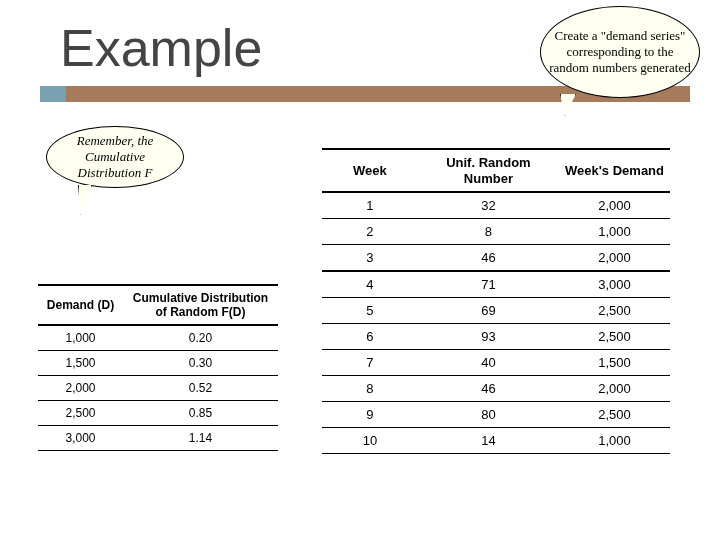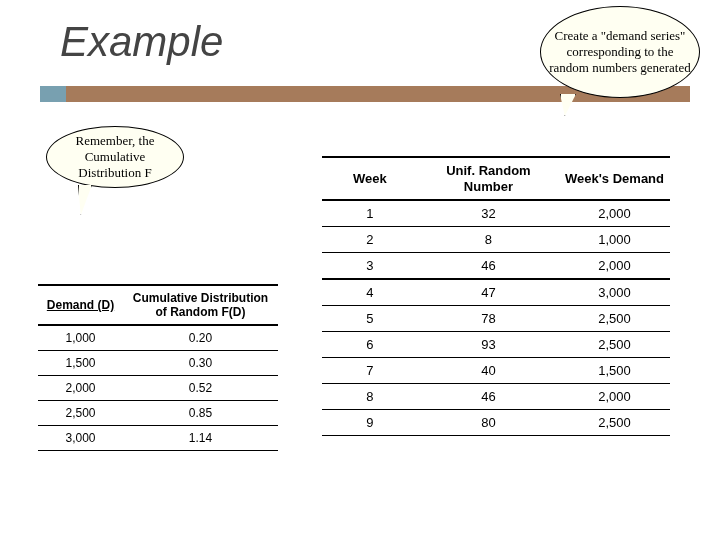"Example" .title { font-size: 42px -> 52px; font-style: italic -> none }
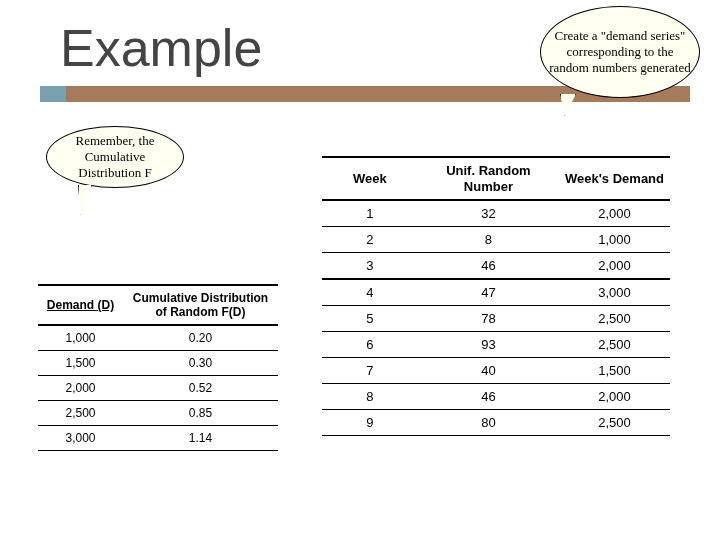"Remember, the Cumulative Distribution F" .callout-left { font-style: none -> italic }
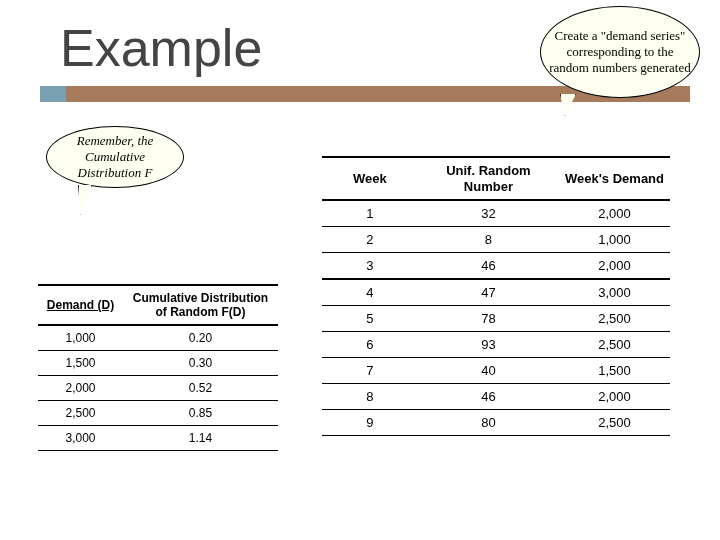"Week" .right-table { top: 156px -> 148px }
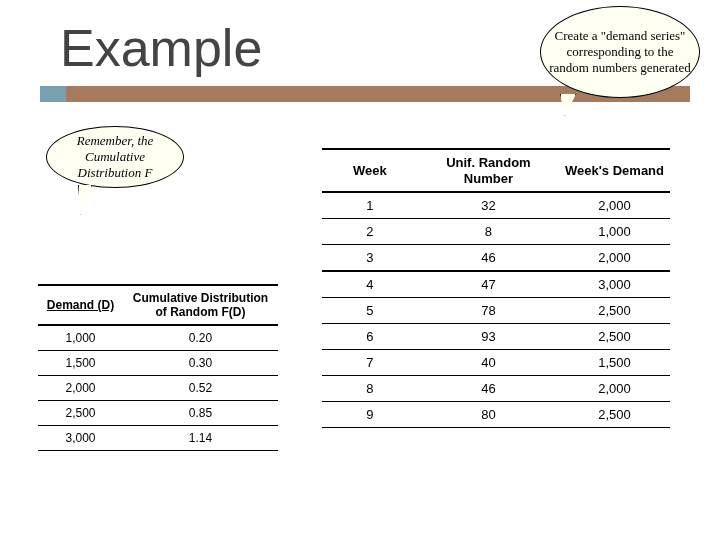"47" td { text: 47 -> 71 }
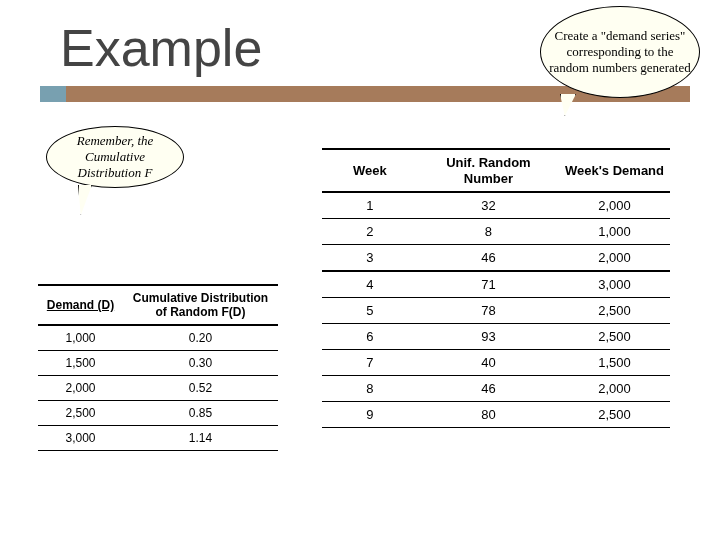"Demand (D)" .left-table th:first-child { text-decoration: underline -> none }
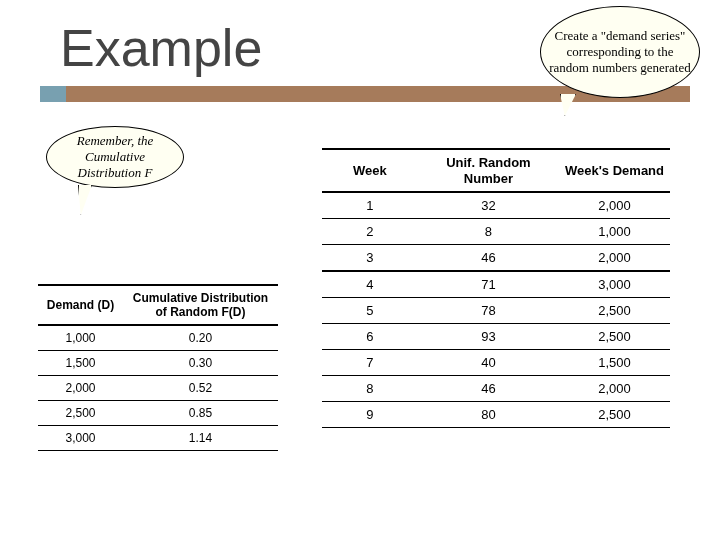"78" td { text: 78 -> 69 }
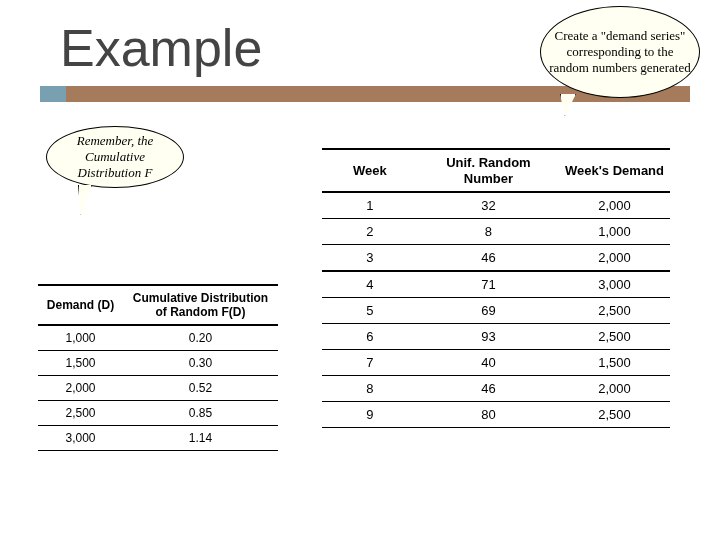"10" tr { html: none -> <tr> <td>10</td> <td>14</td> <td>1,000</td> </tr> }
